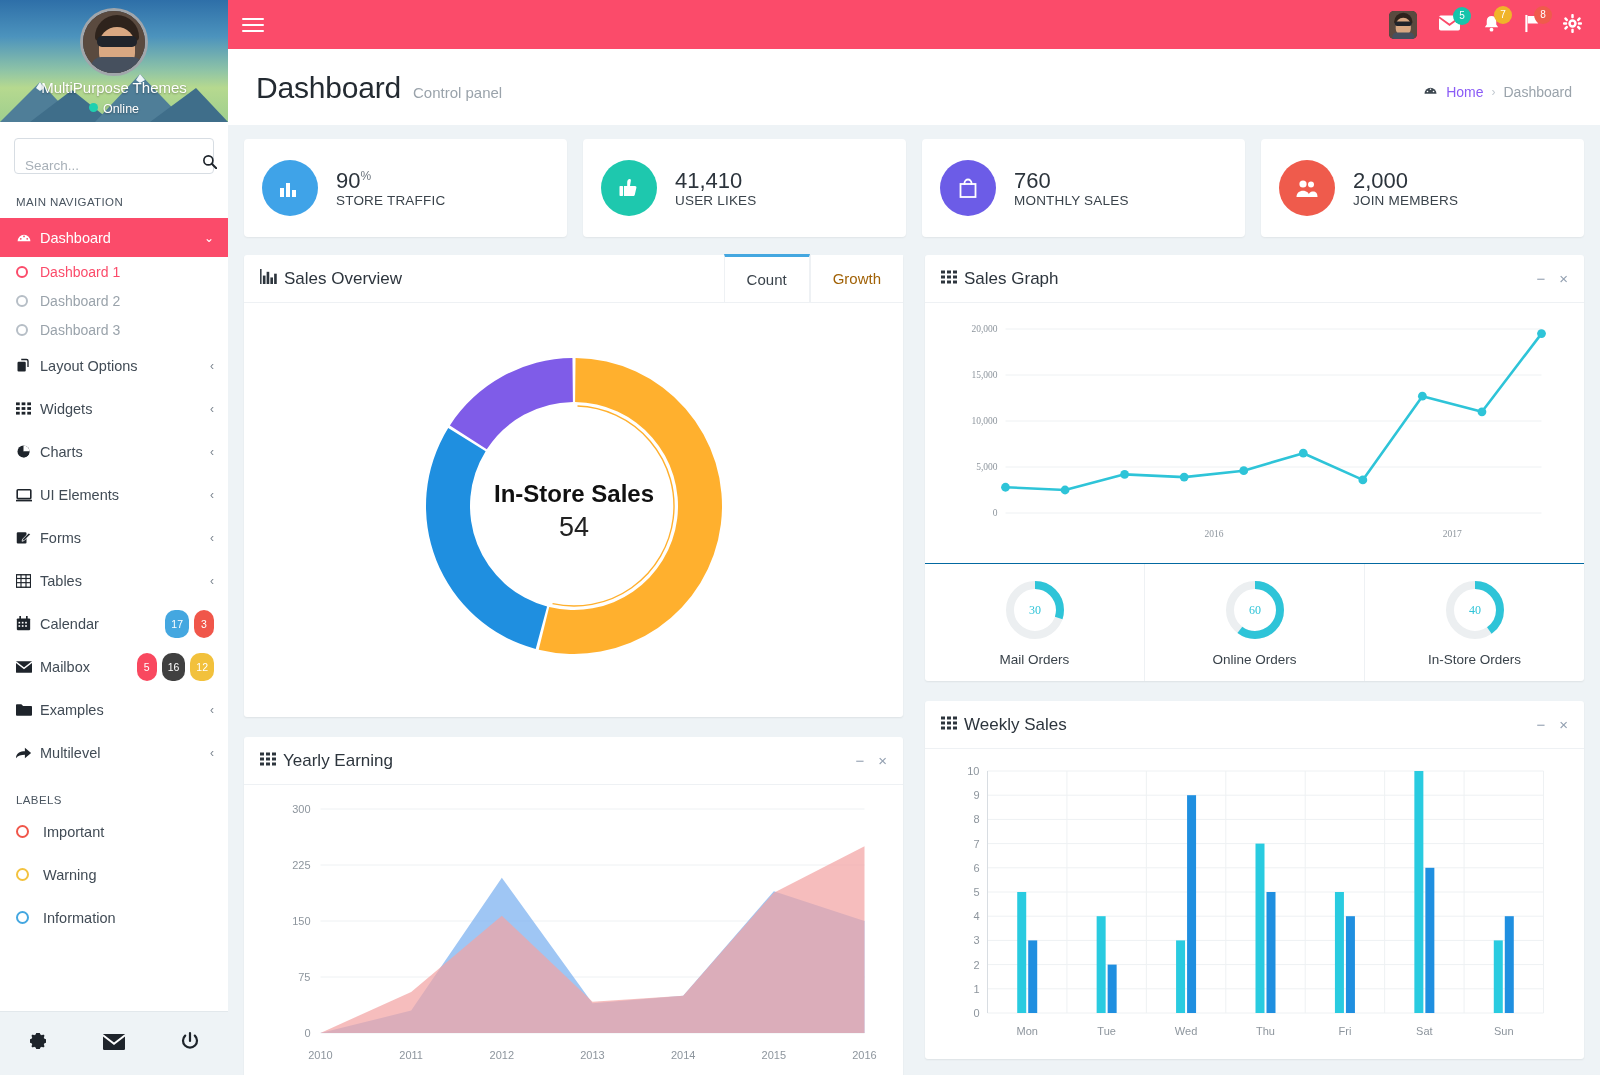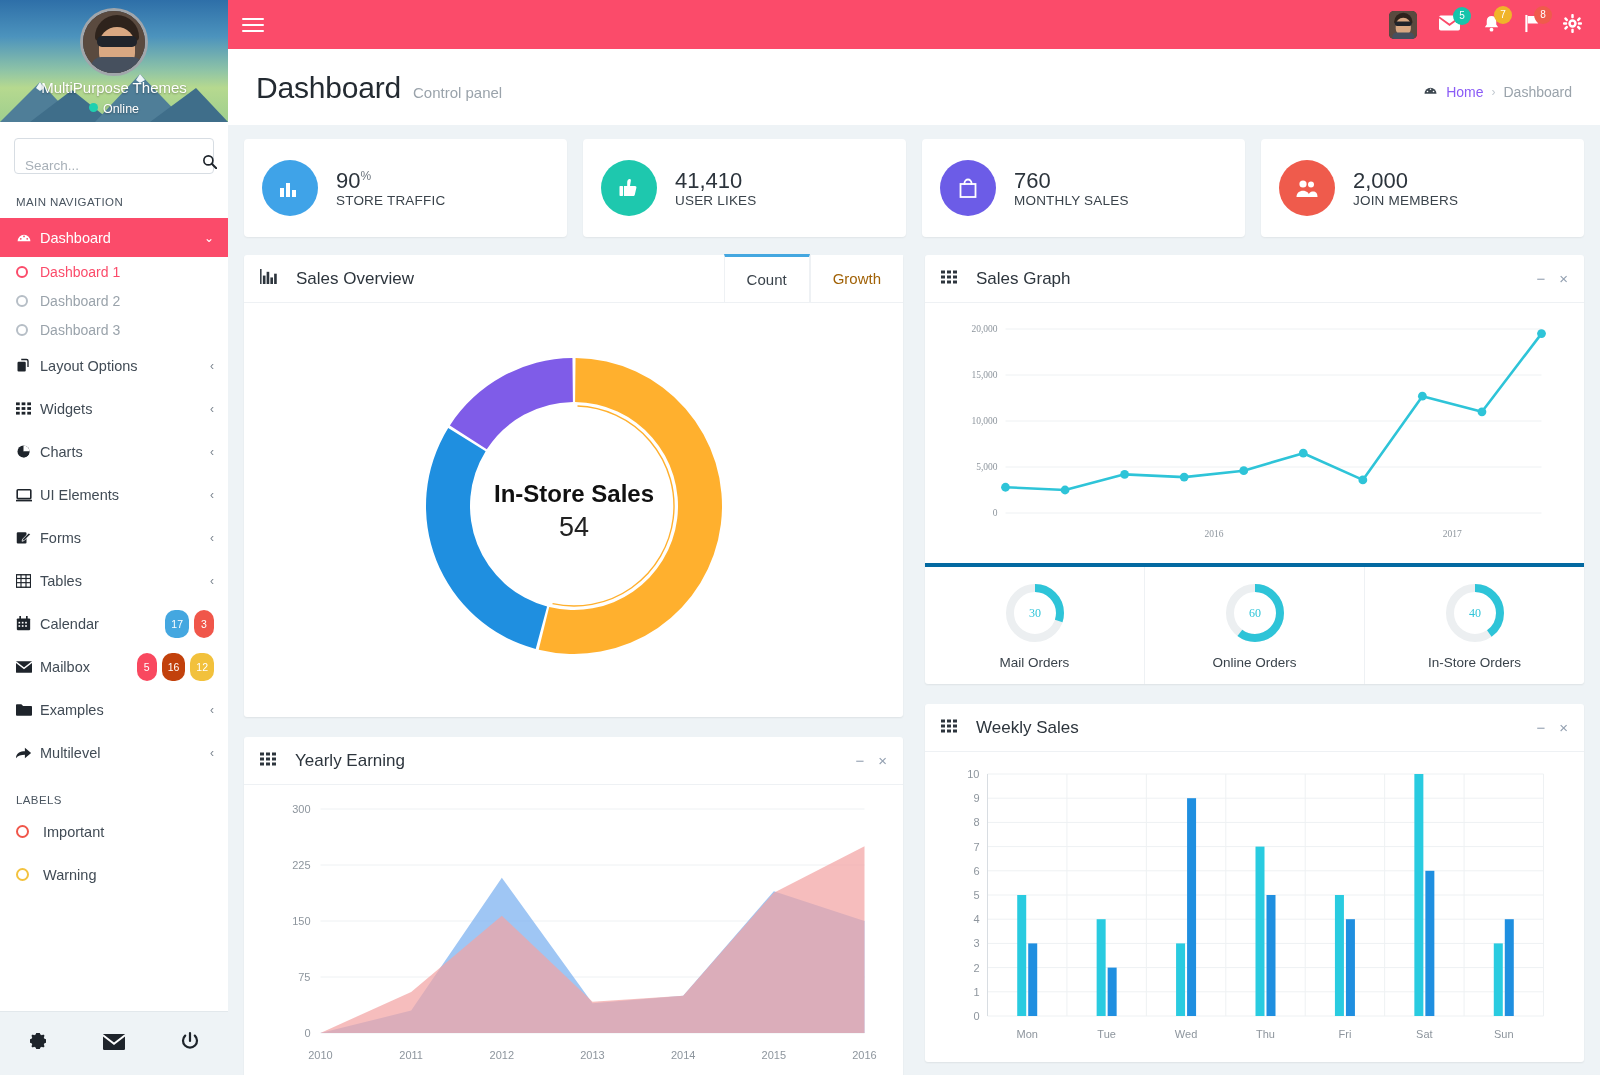"Sales Overview" .panel-title { gap: 19px -> 7px }
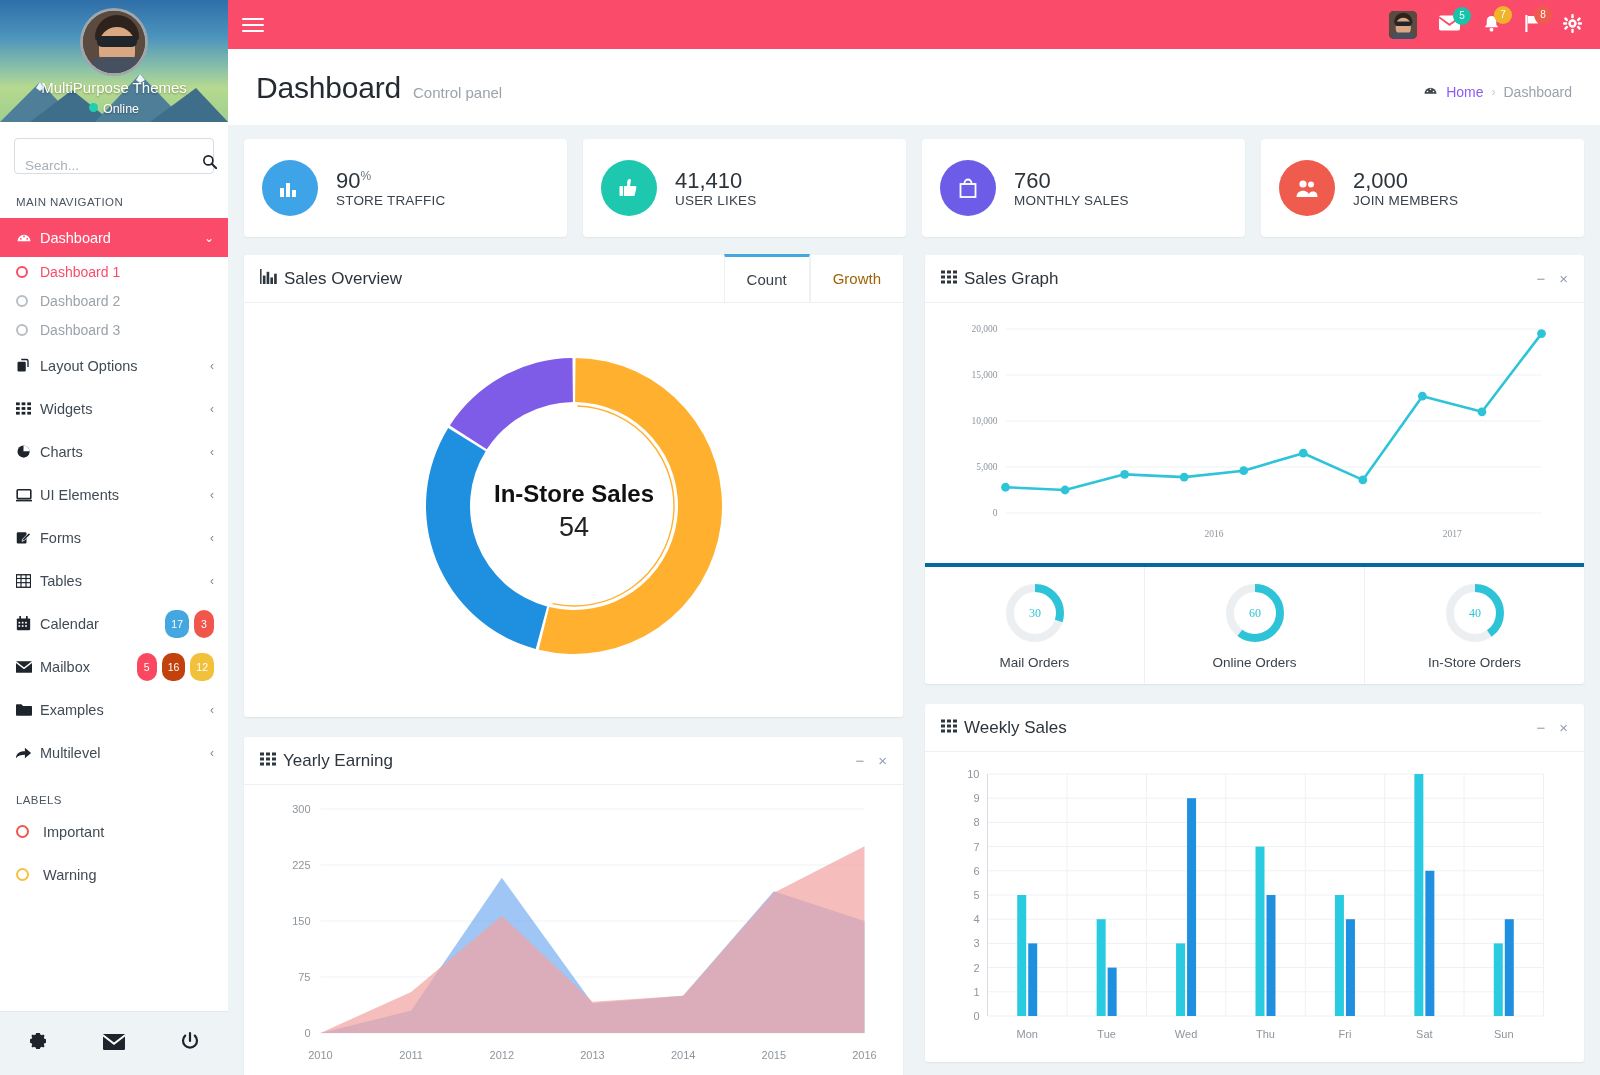"30" .gauges { border-top: 4px solid #0369a1 -> 1px solid #0369a1 }
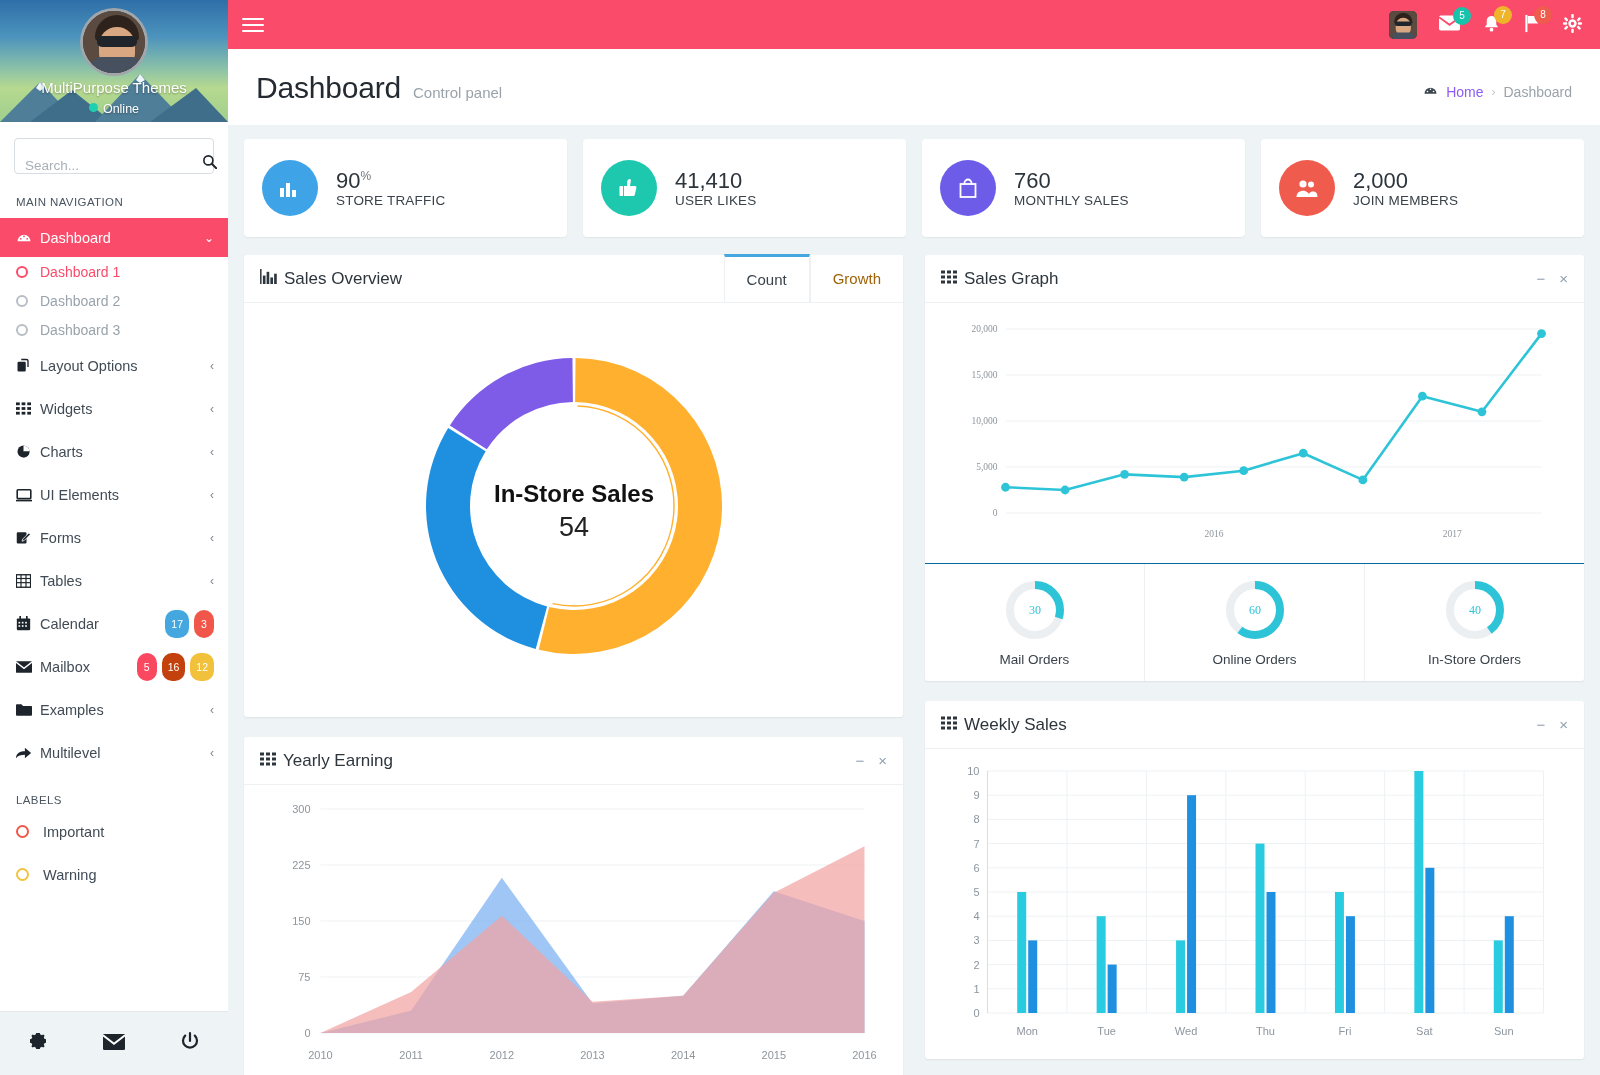"16" .b-teal { background: #c2410c -> #404040 }
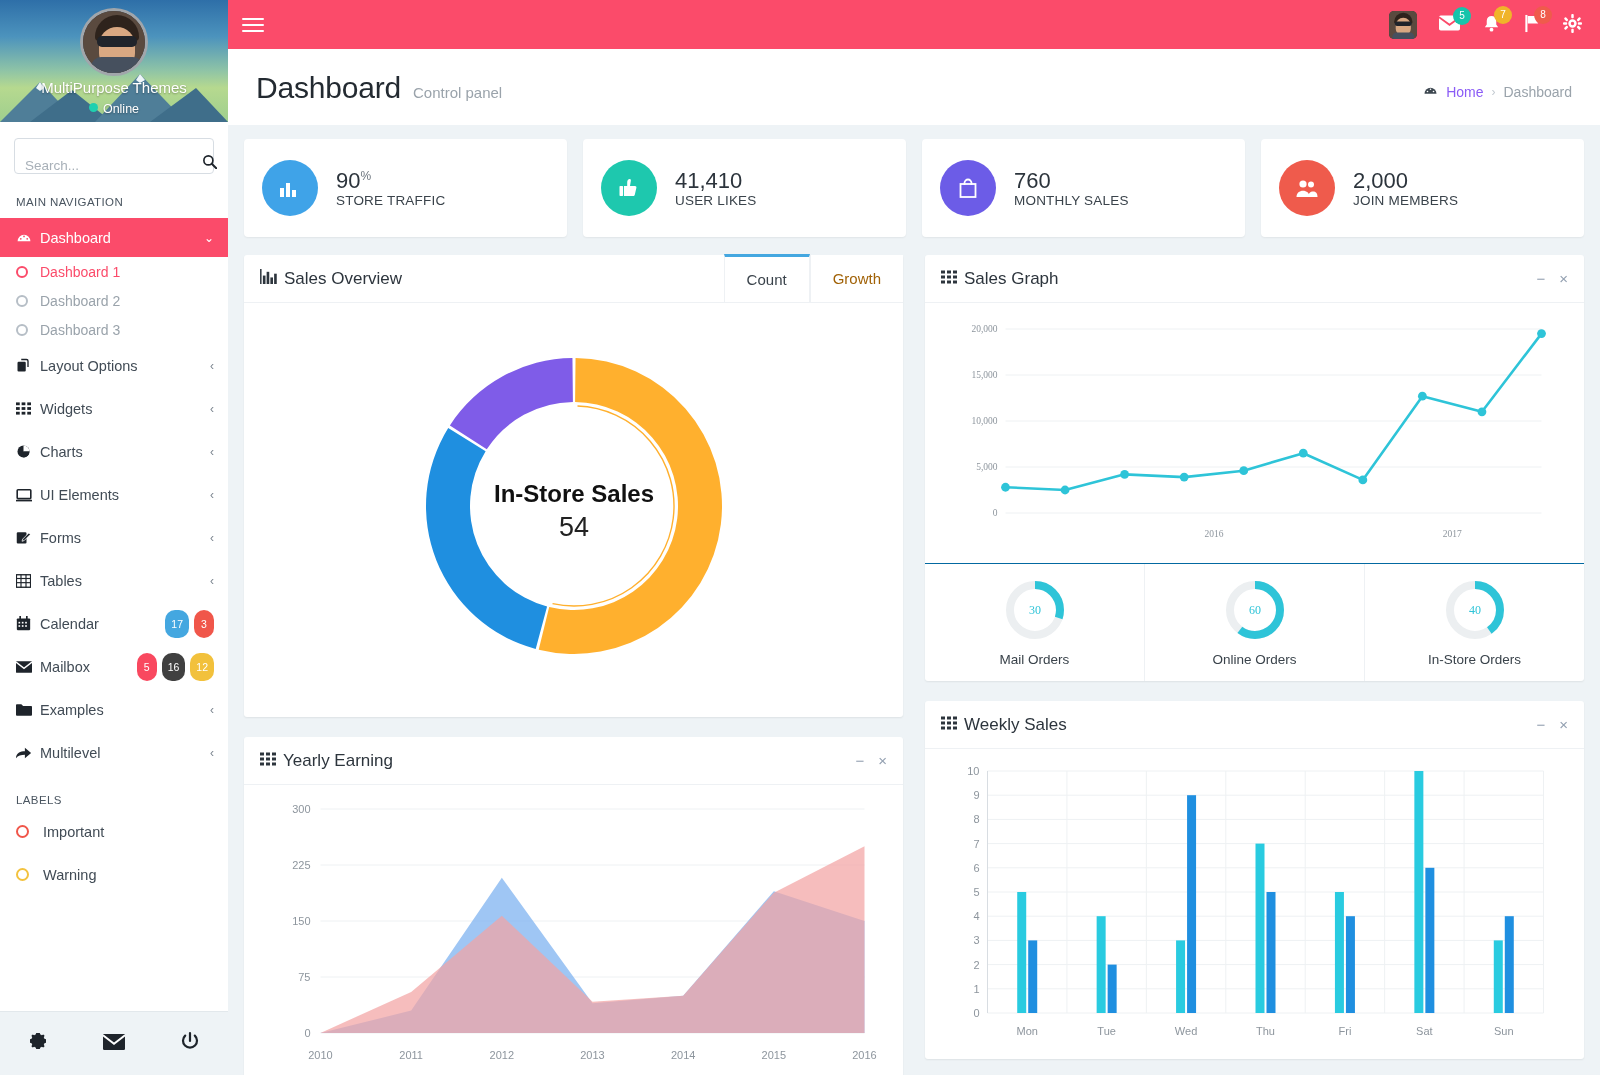"Information" div.lbl-item { html: none -> <div> <span></span> <span>Information</span> </div> }
